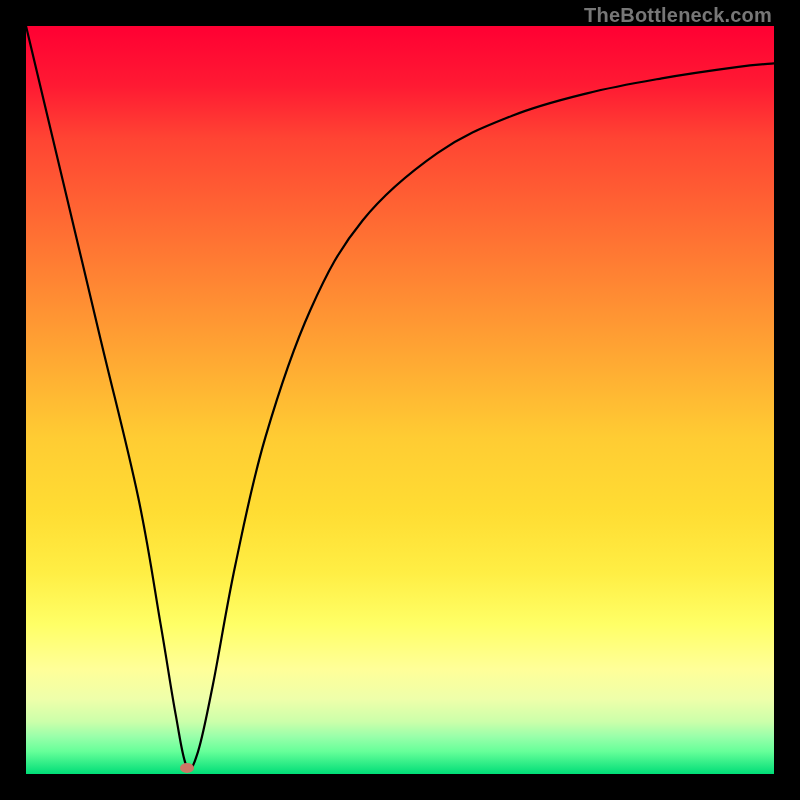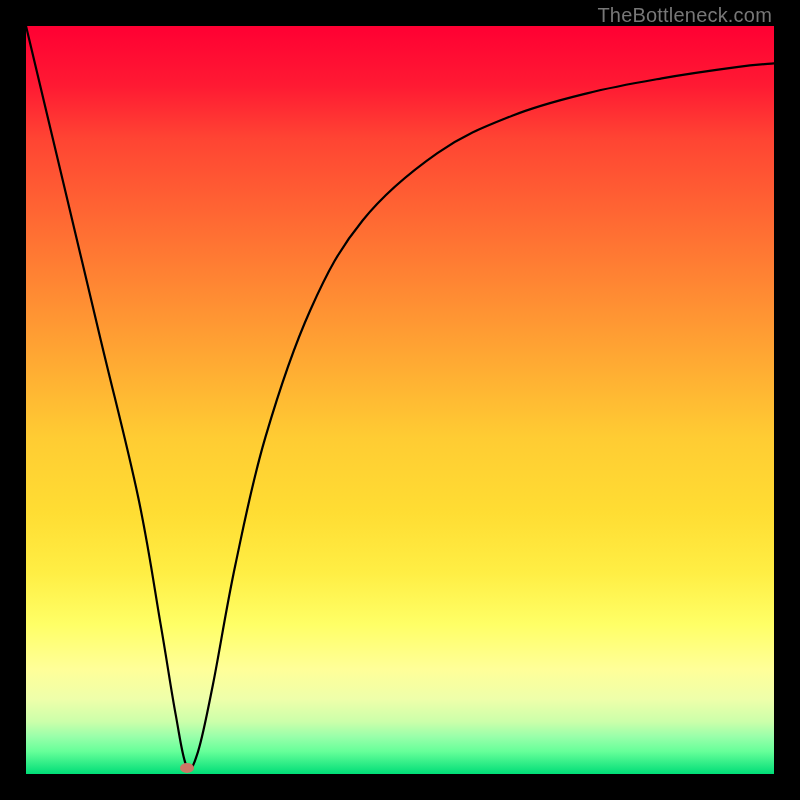"TheBottleneck.com" .watermark { font-weight: 400 -> 700 }
